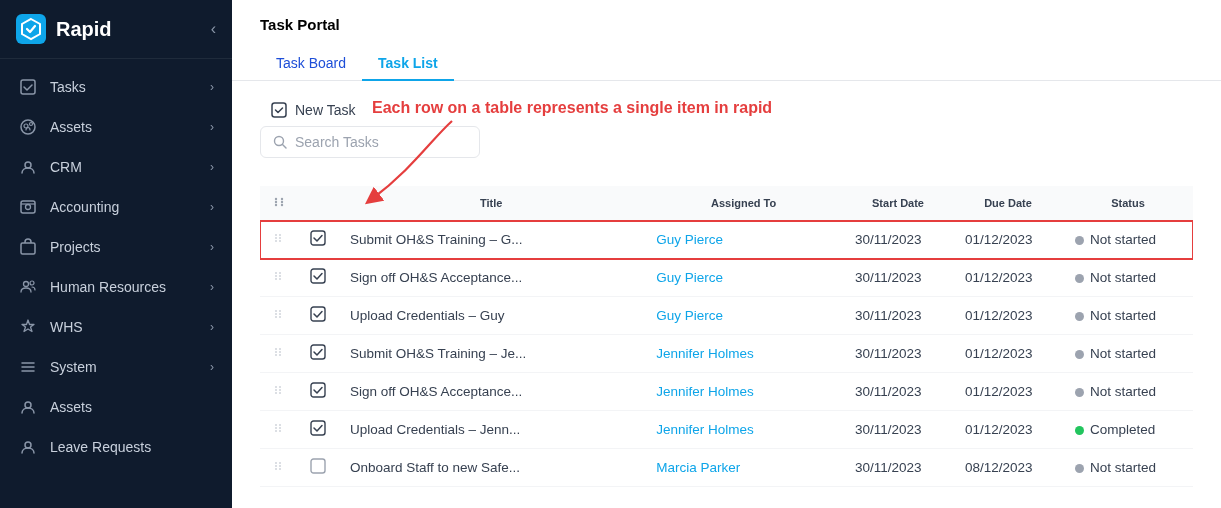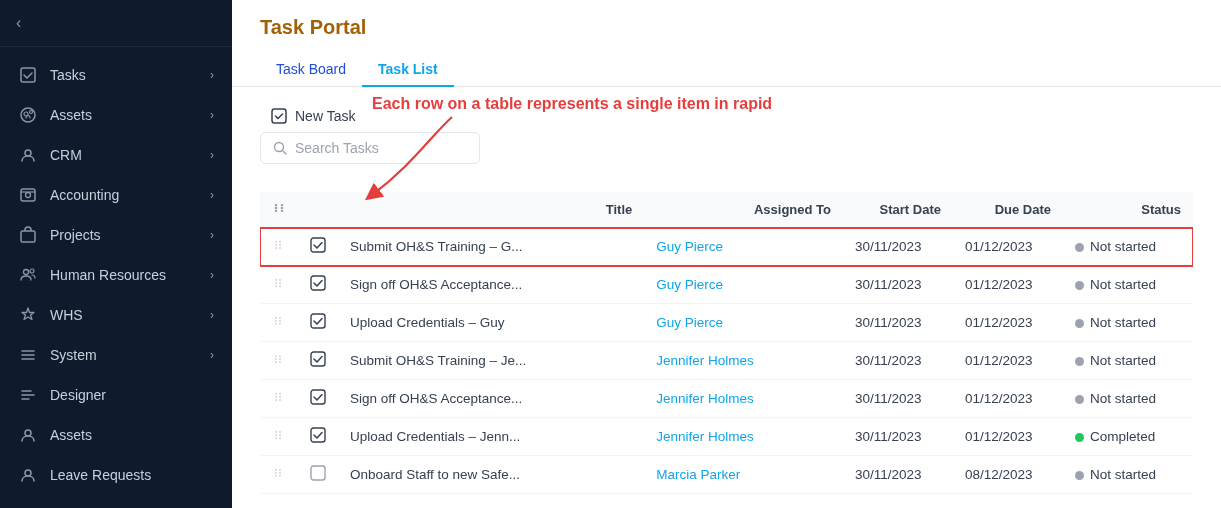"Rapid" div.sidebar-logo { html: none -> <div> <svg> <rect></rect> <polygon></polygon> <polyline></polyline> </svg> <span>Rapid</span> </div> }
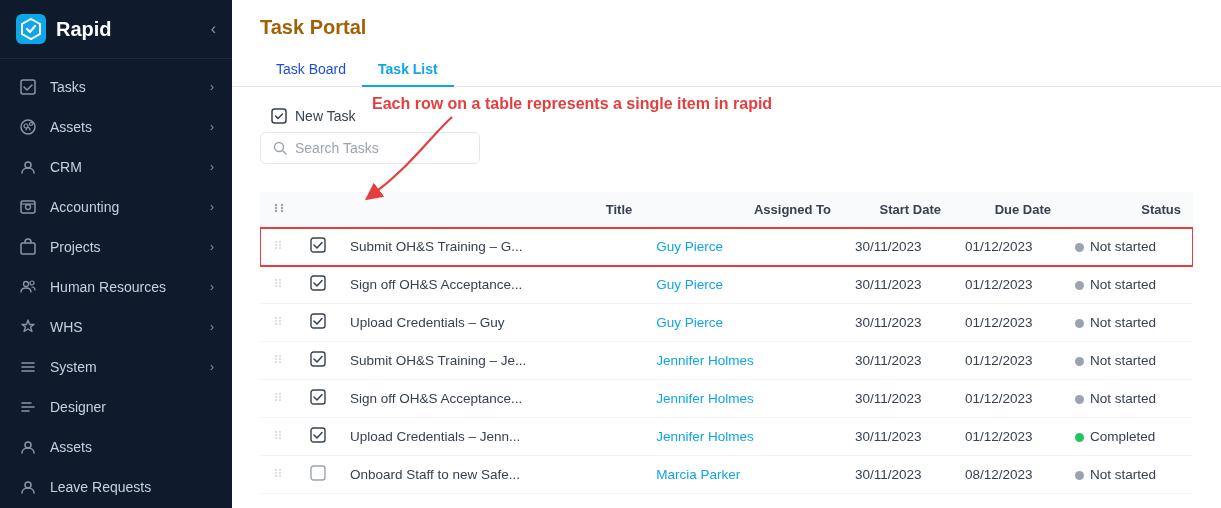"Task Portal" .page-title { color: #a16207 -> #000000; font-size: 20px -> 15px }
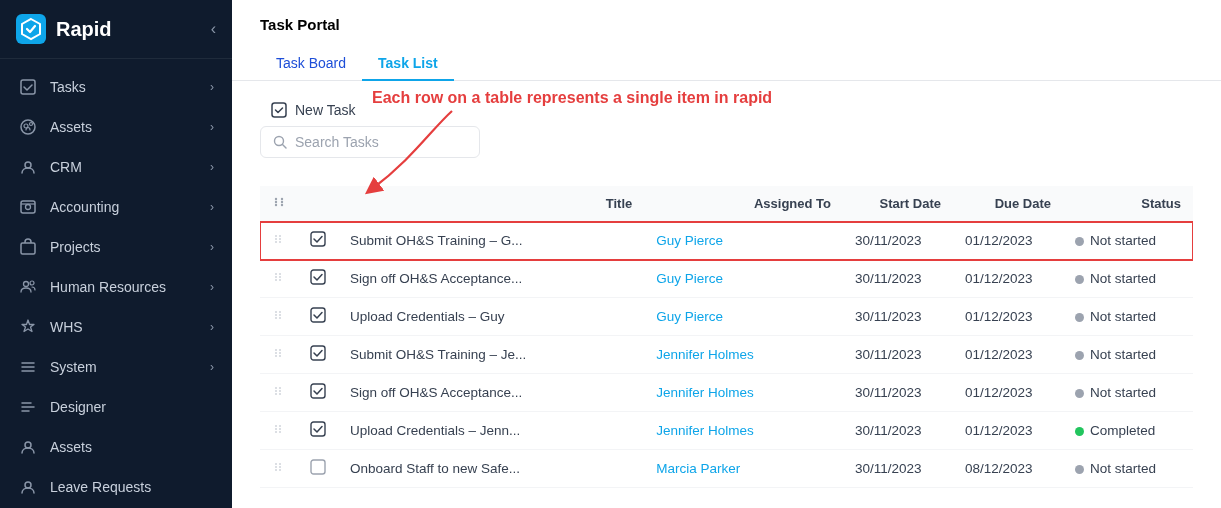"Each row on a table" span { margin-top: 8px -> 18px }
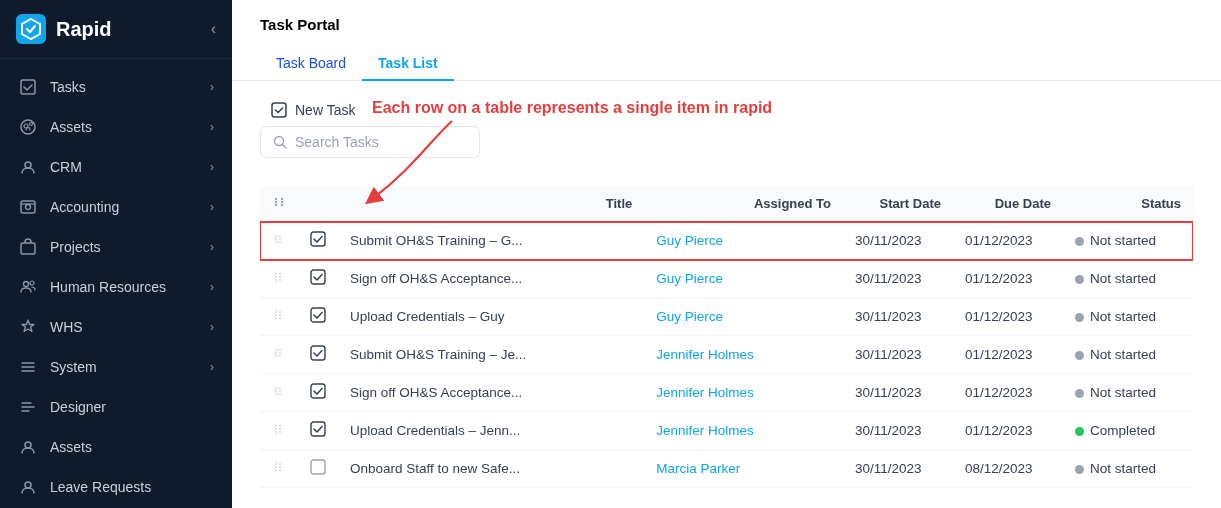"Title" thead th { font-size: 13px -> 11px; text-align: right -> center }
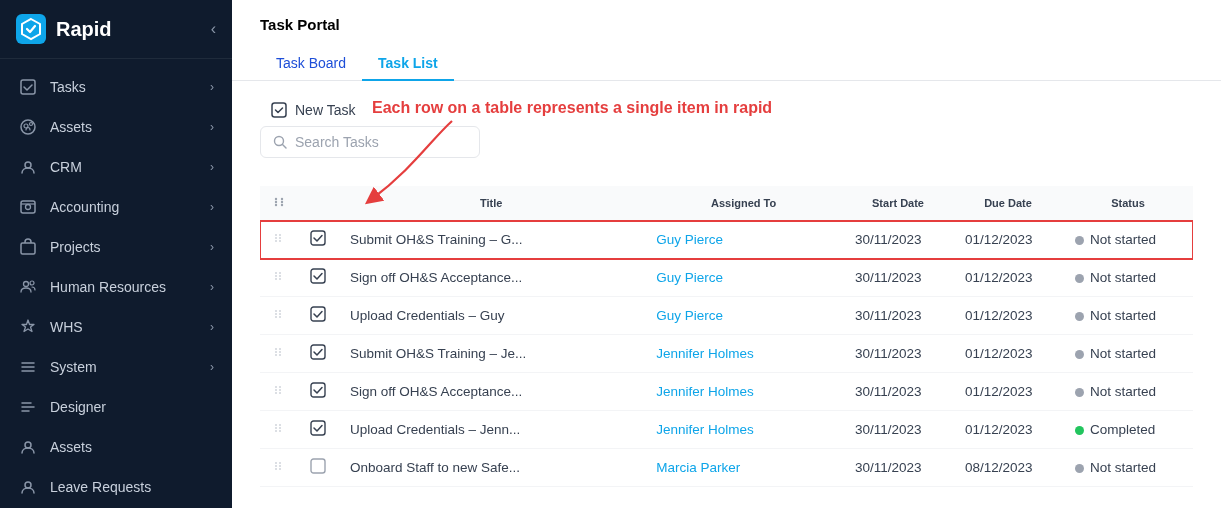"Designer" div.nav-item { html: <div> <div> <span> <svg> <line></line> <line></line> <line></line> </svg> </span> <span>Designer</span> </div> </div> -> none }
